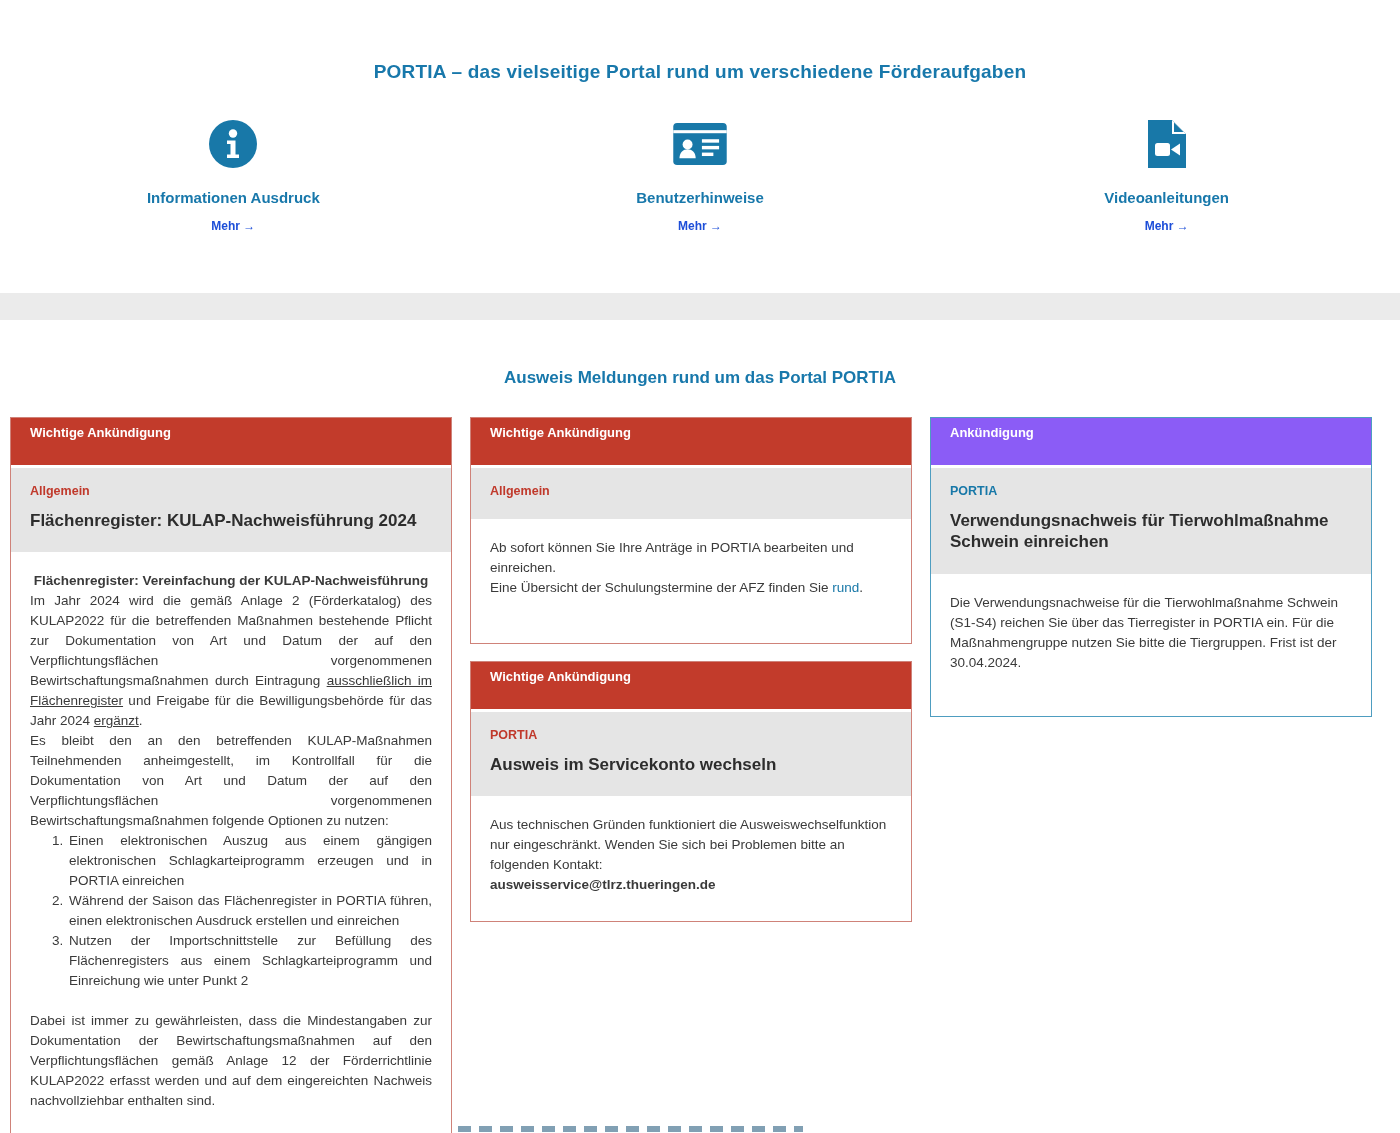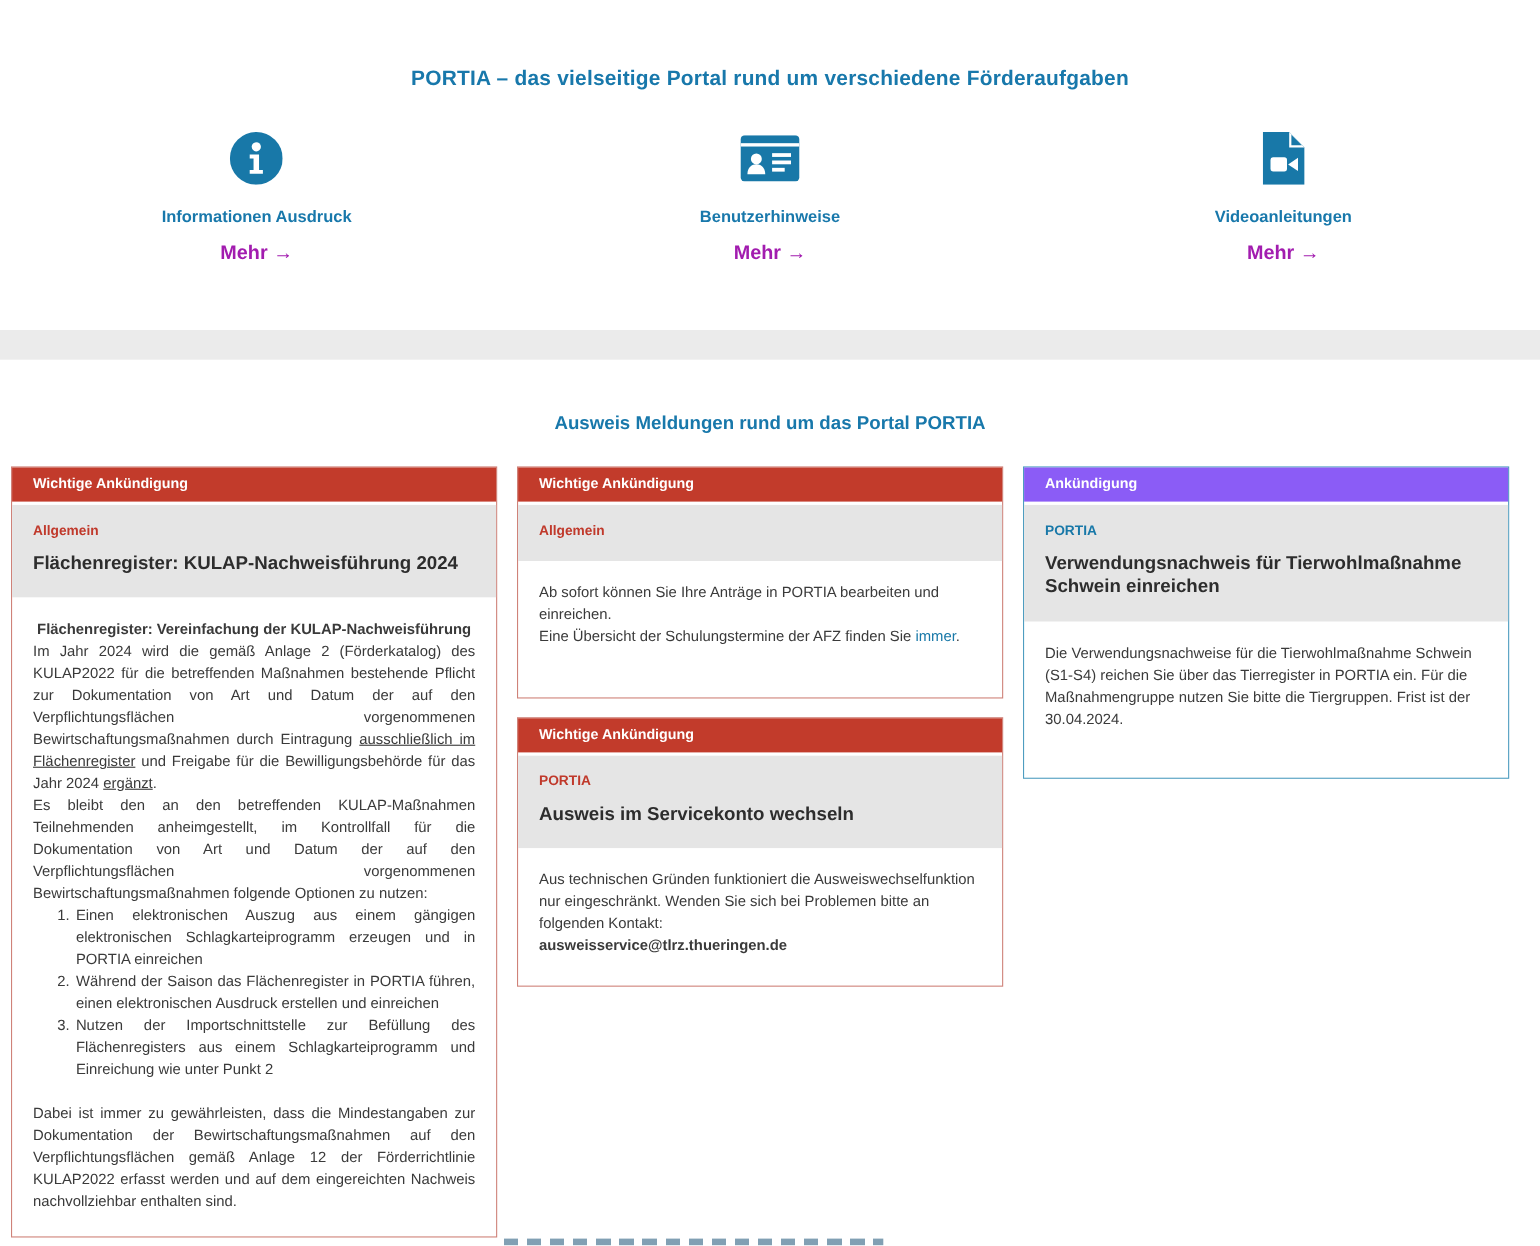"Mehr →" .teaser-more { color: #a21caf -> #1d4ed8; font-size: 18px -> 12px }
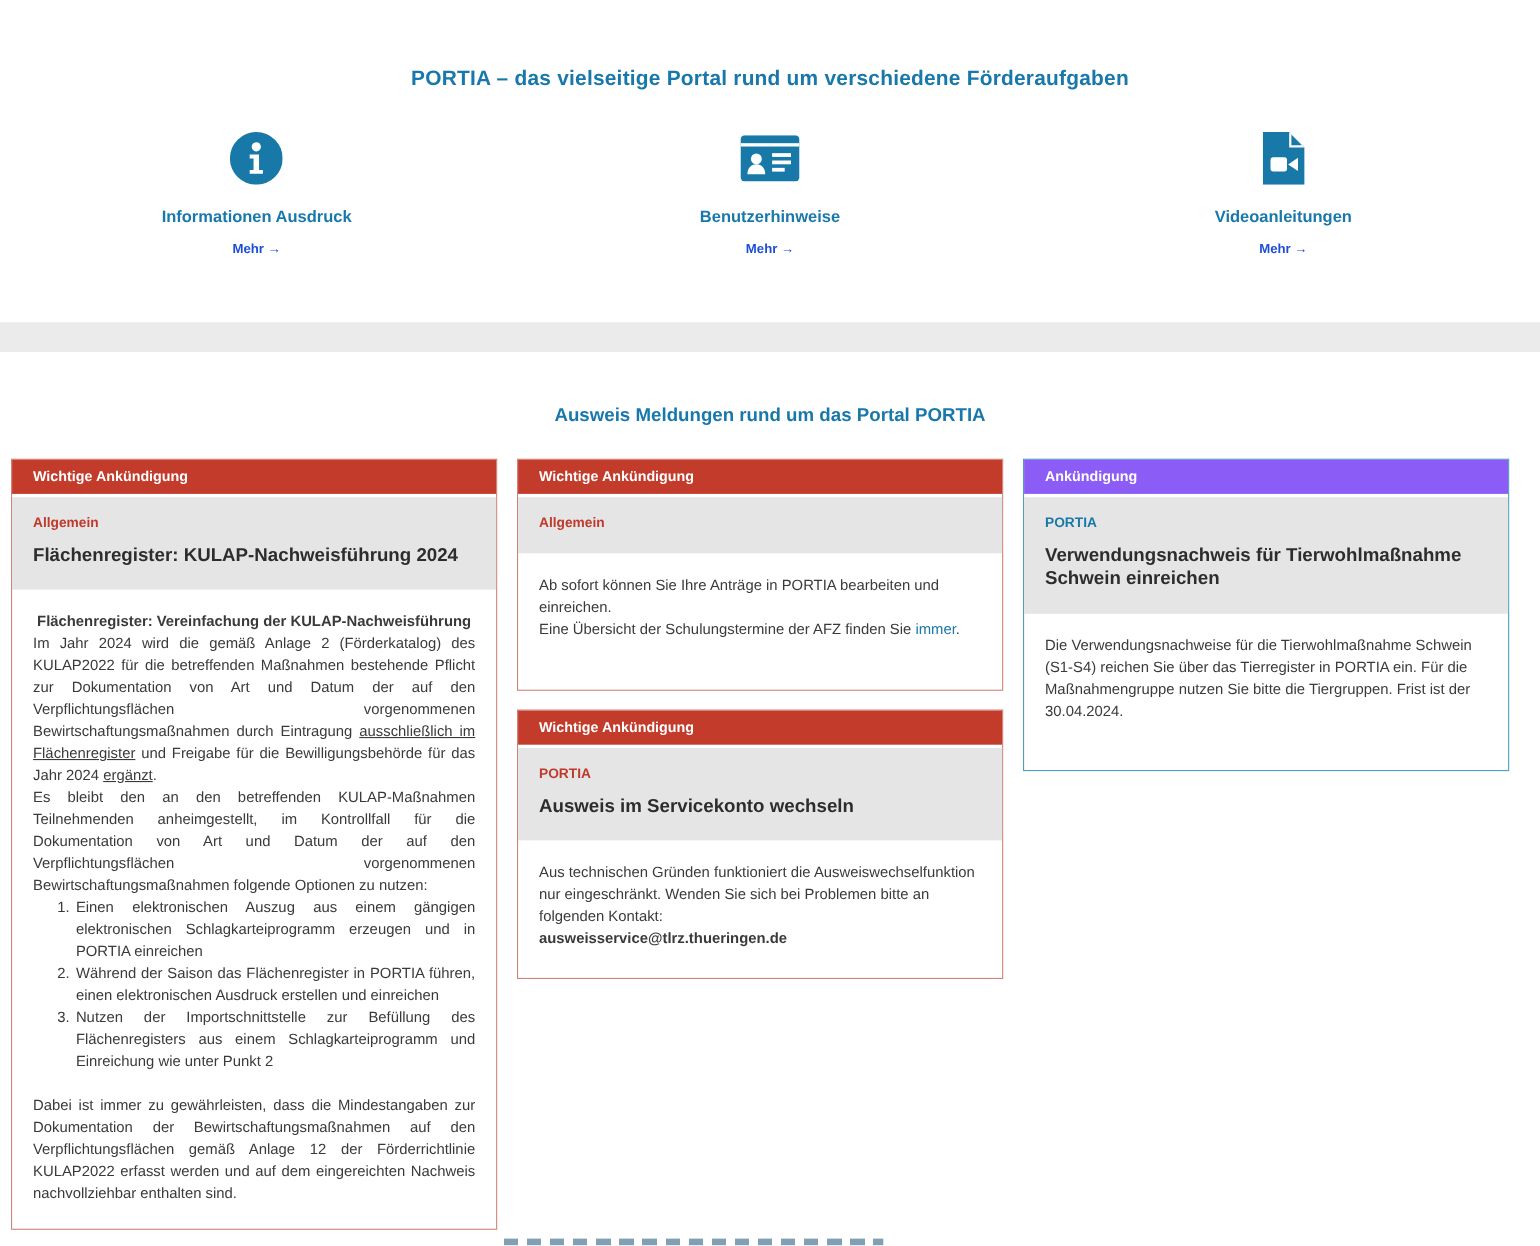"Wichtige Ankündigung" .banner { padding: 7px 19px 9px -> 7px 19px 25px }
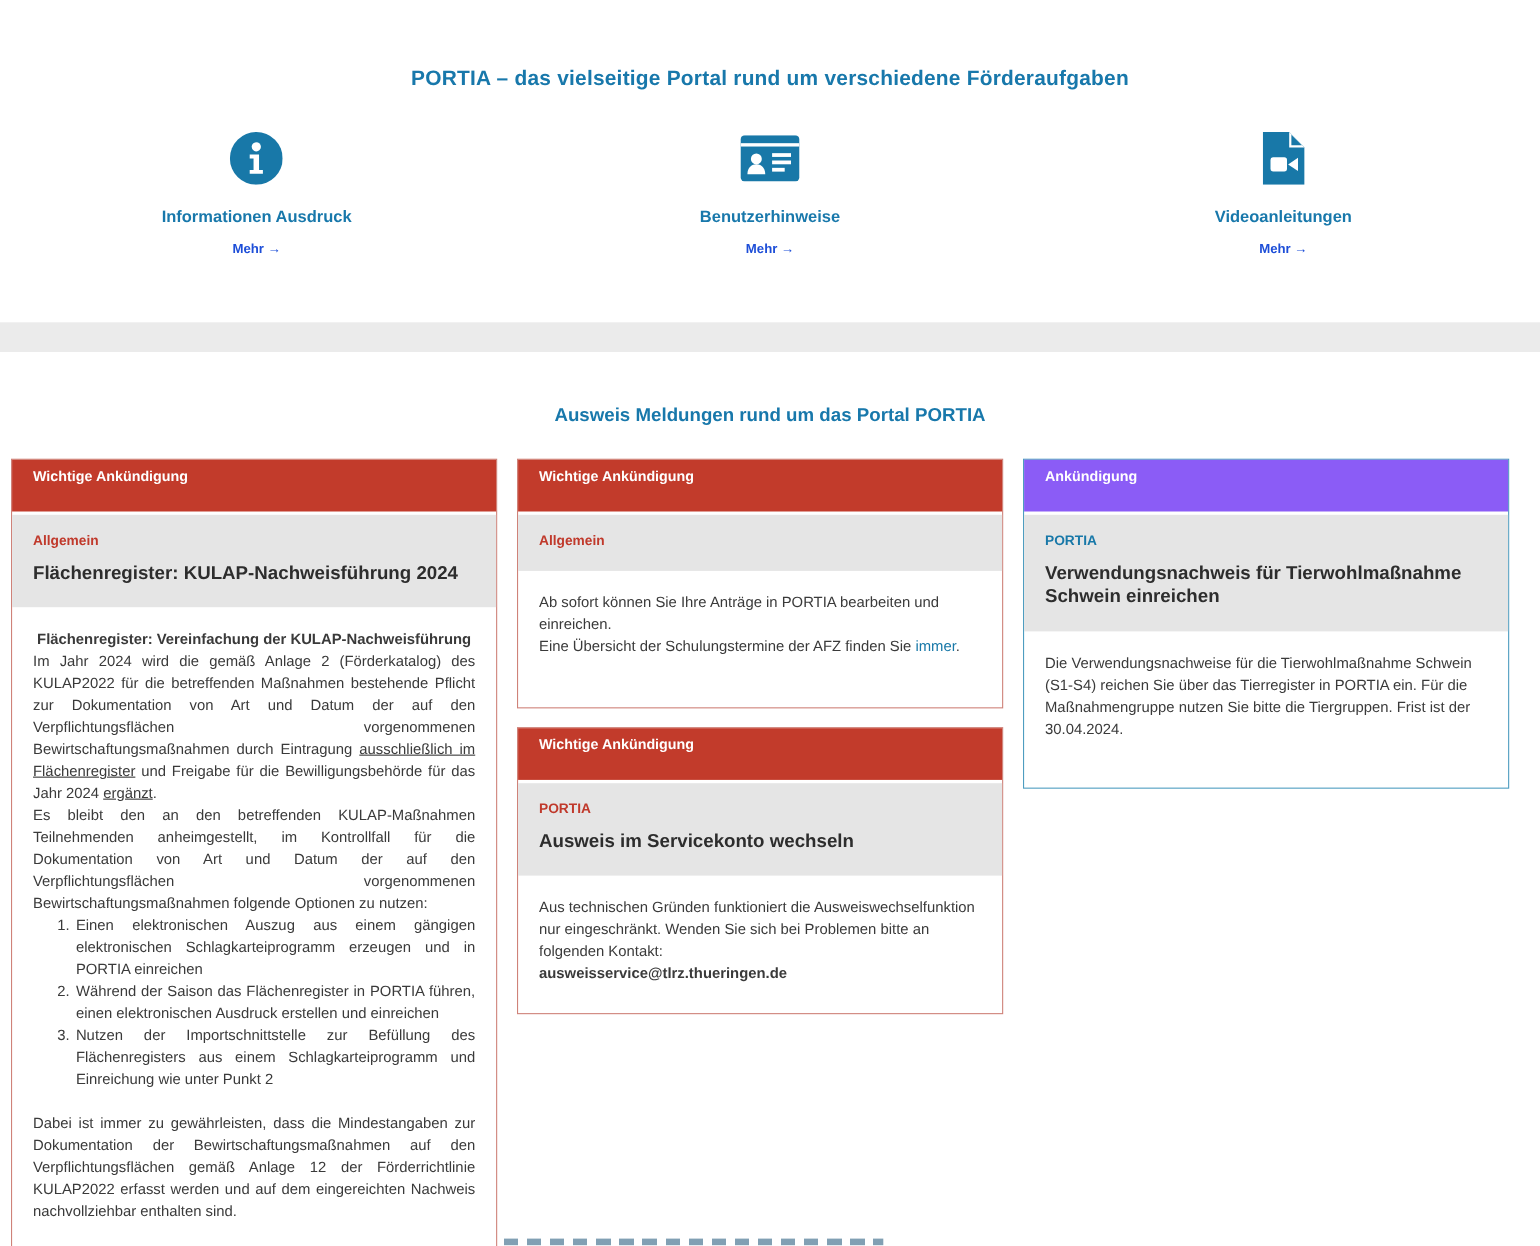"immer" a.link { text: immer -> rund }
